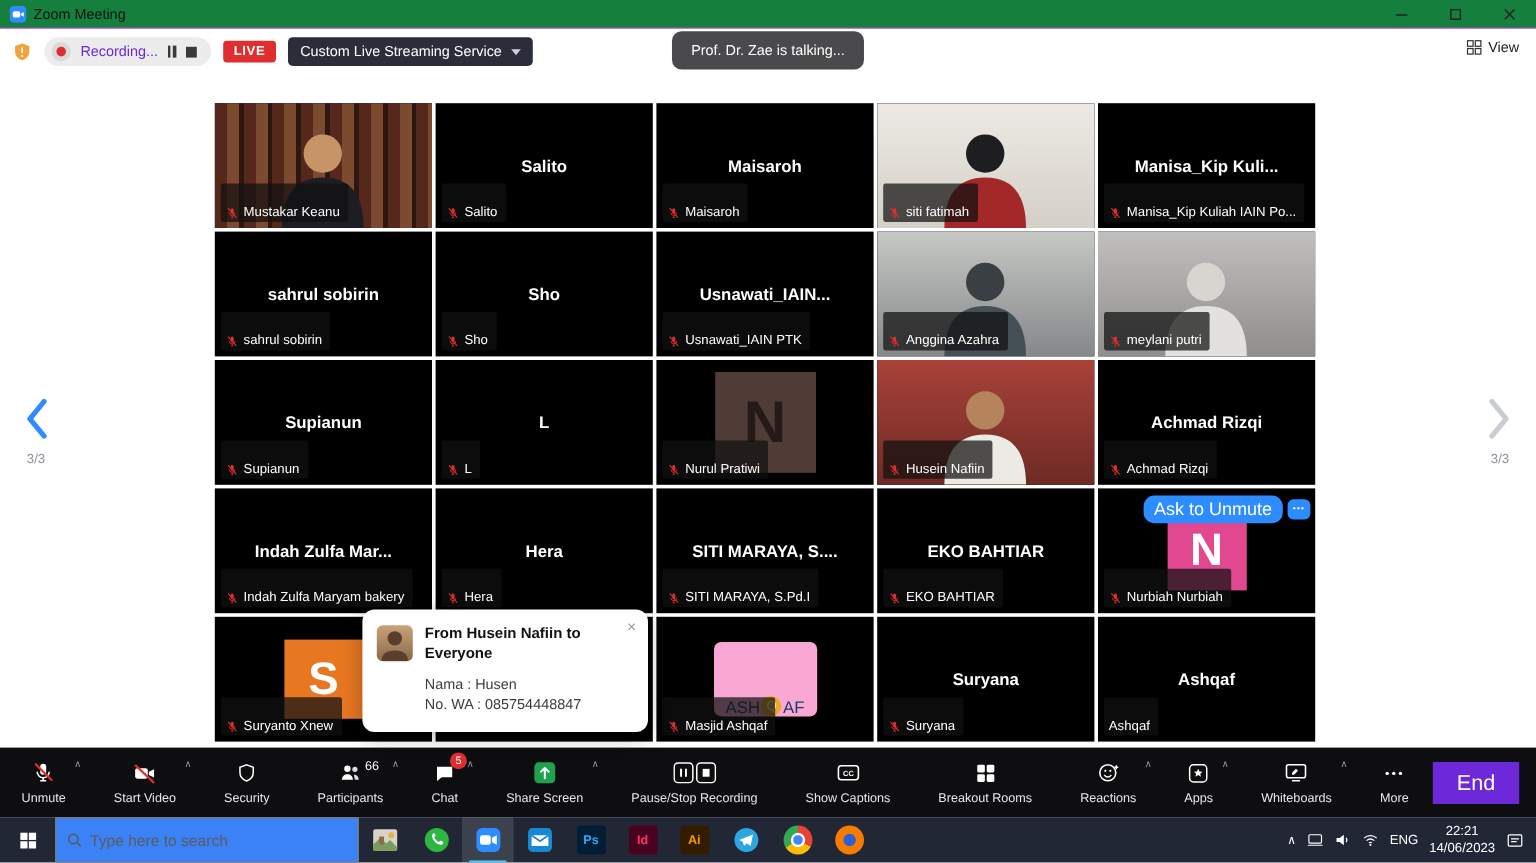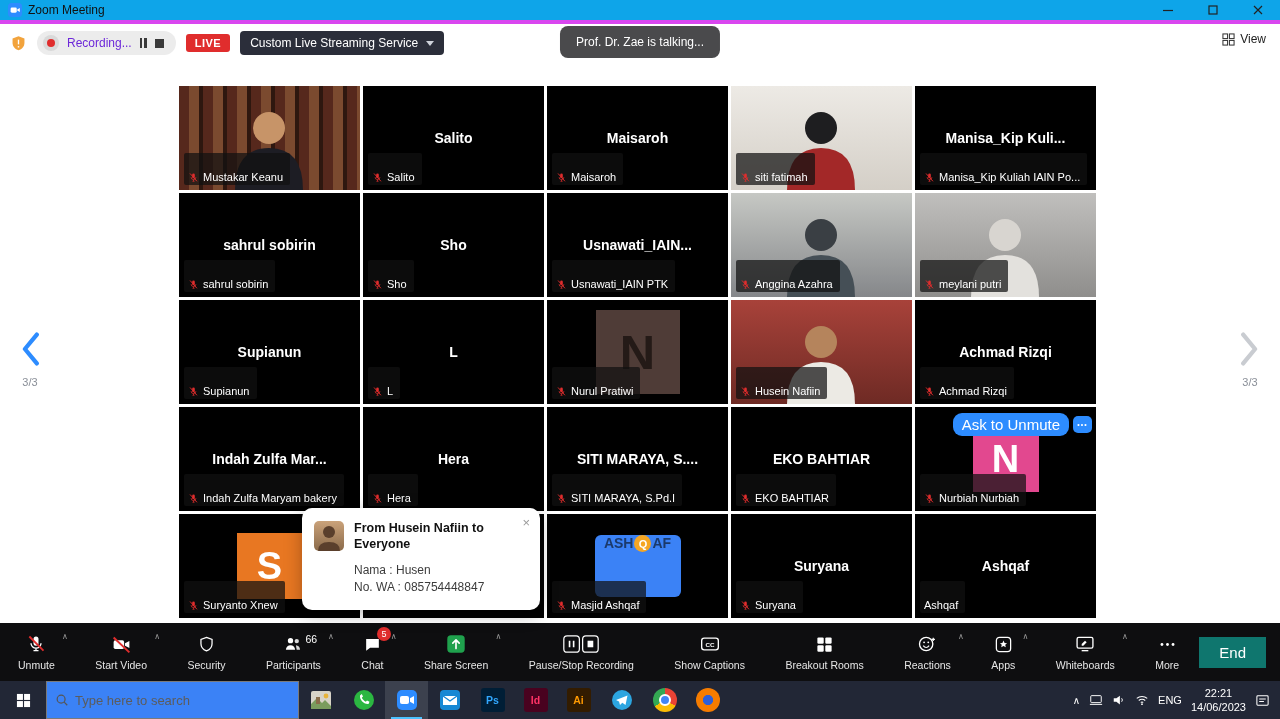"Zoom Meeting" .titlebar { background: #0ea5e9 -> #15803d; border-bottom: 4px solid #d946ef -> 1px solid #d946ef }
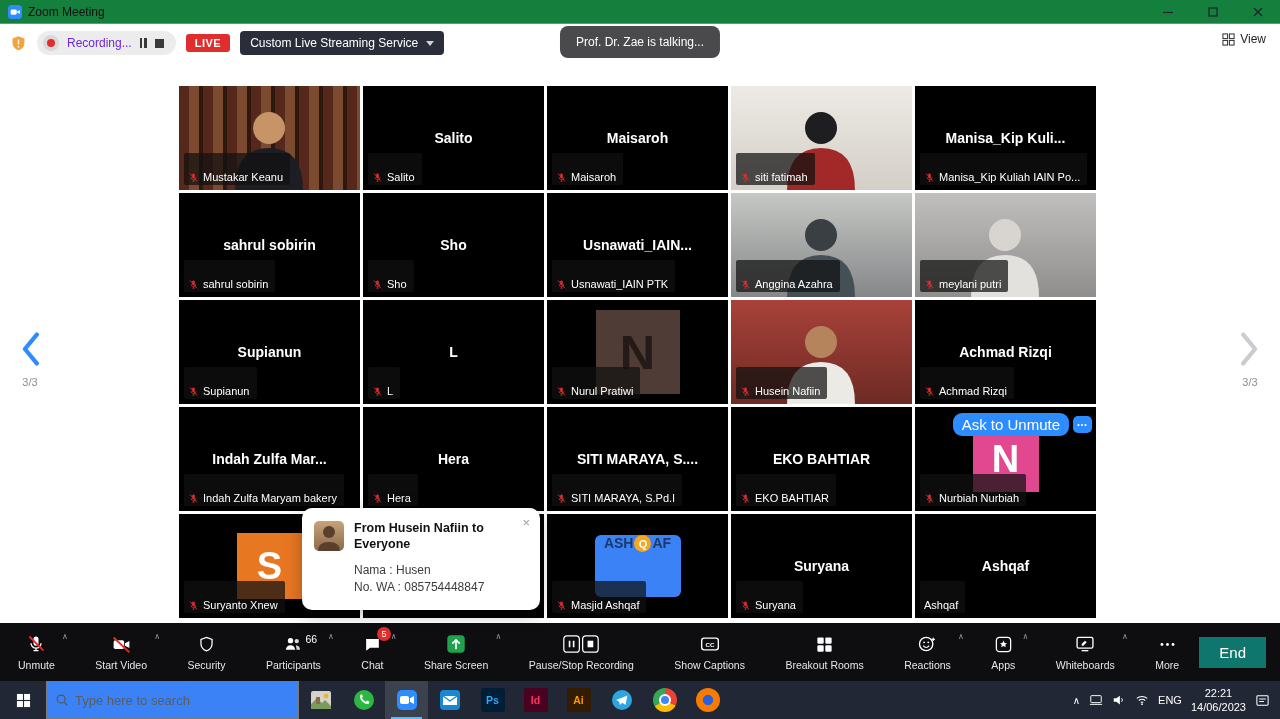"ASH" .logobox { align-items: flex-start -> flex-end; background: #3b82f6 -> #f9a8d4; font-weight: bold -> normal }
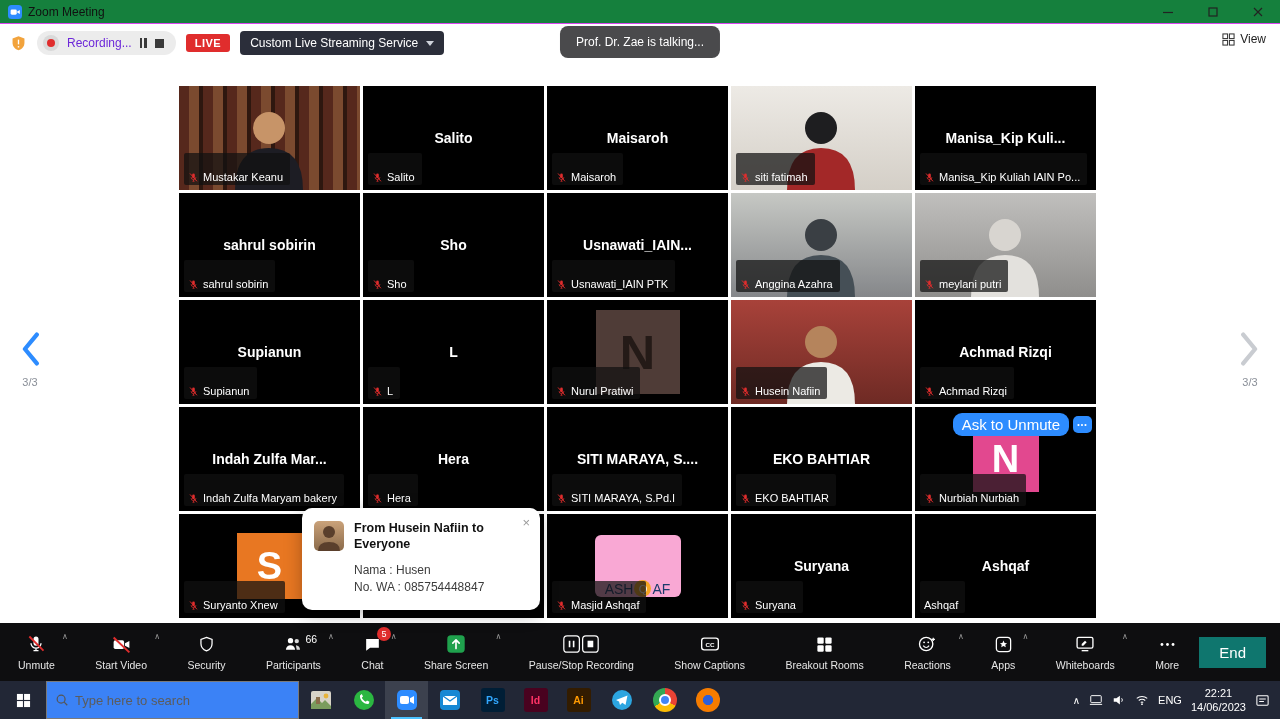"End" .end-btn { background: #0f766e -> #6d28d9; font-size: 15px -> 18px }
